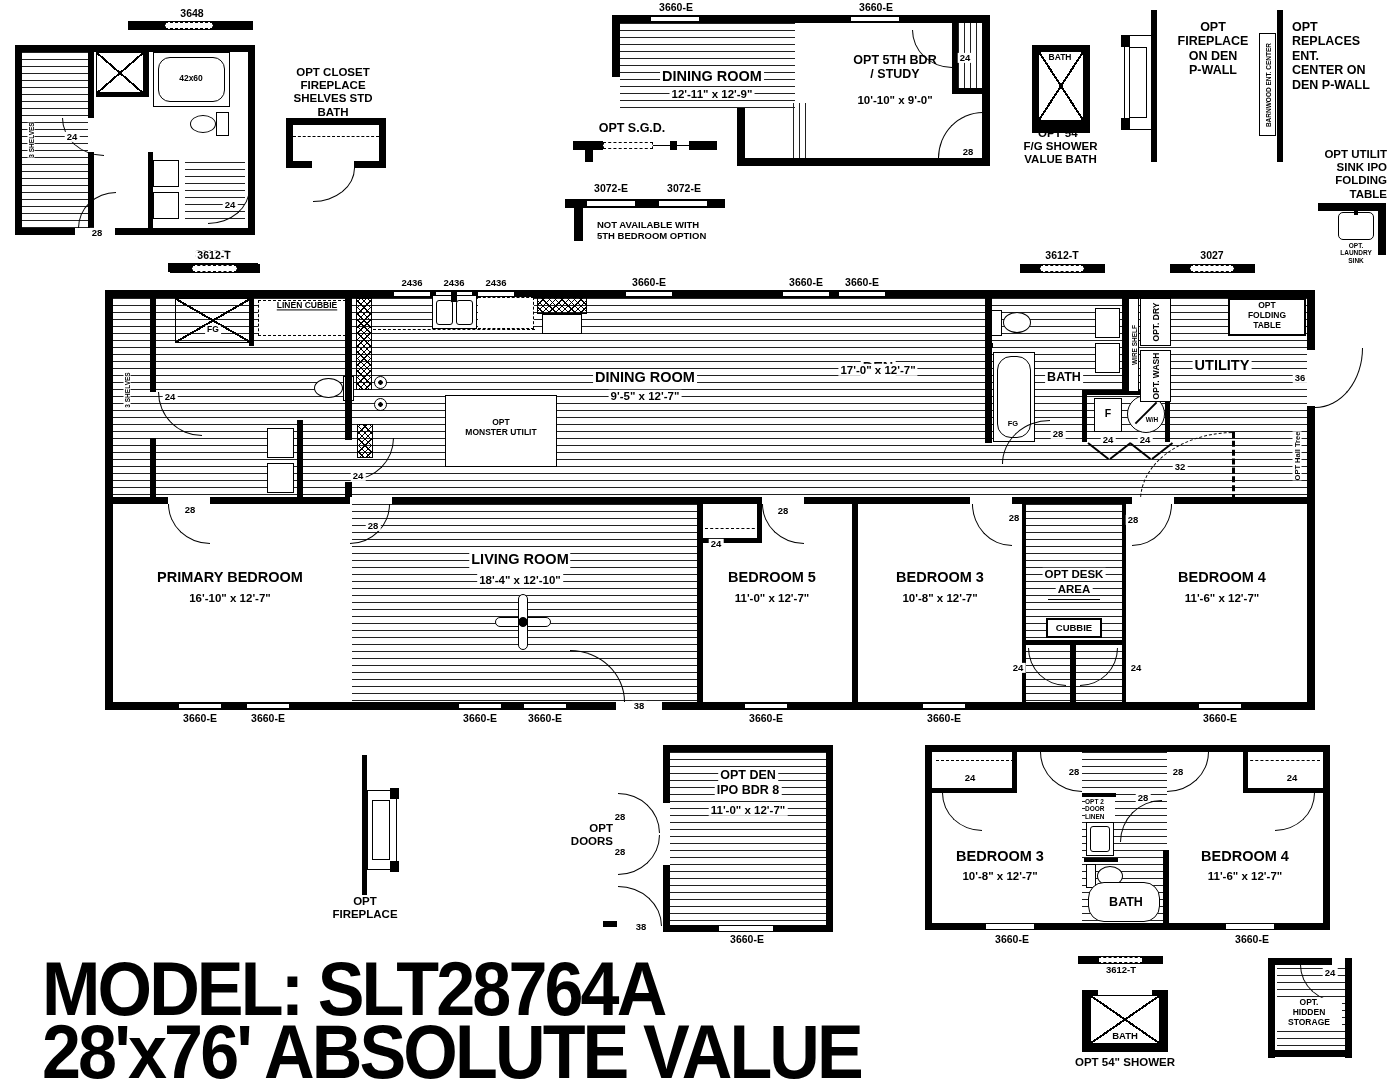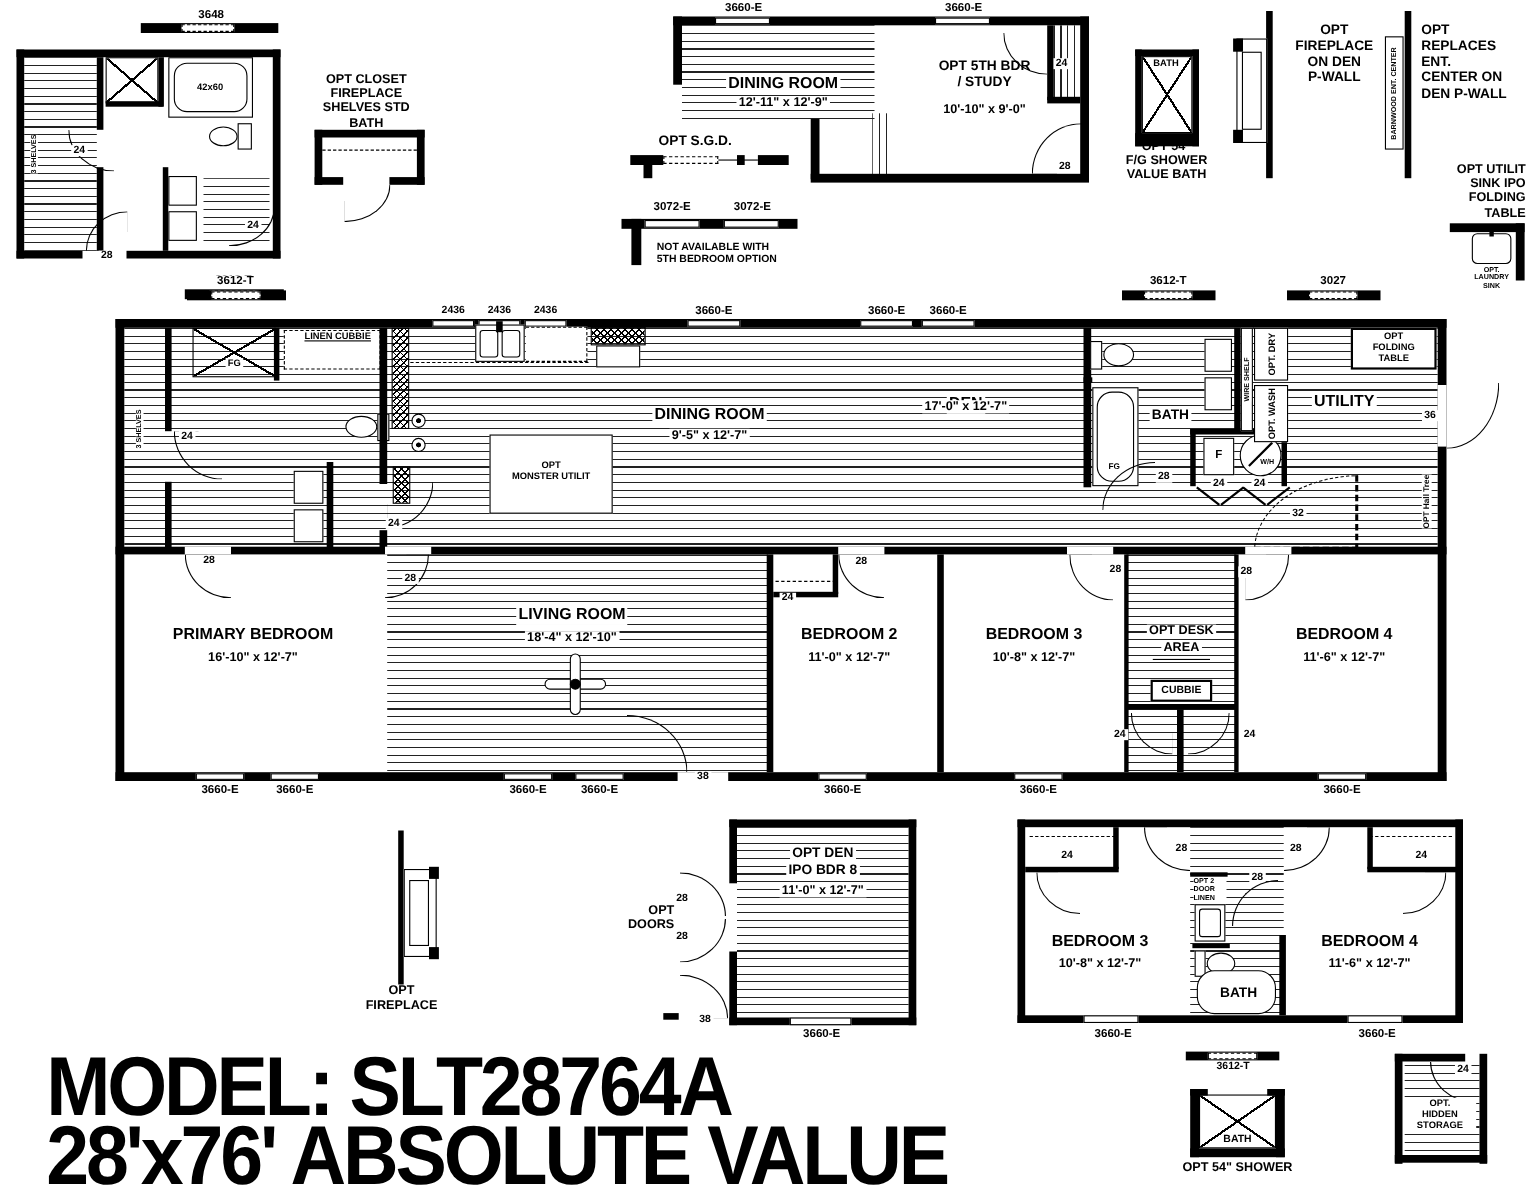"BEDROOM 2" div.lb { text: 2 -> 5 }
